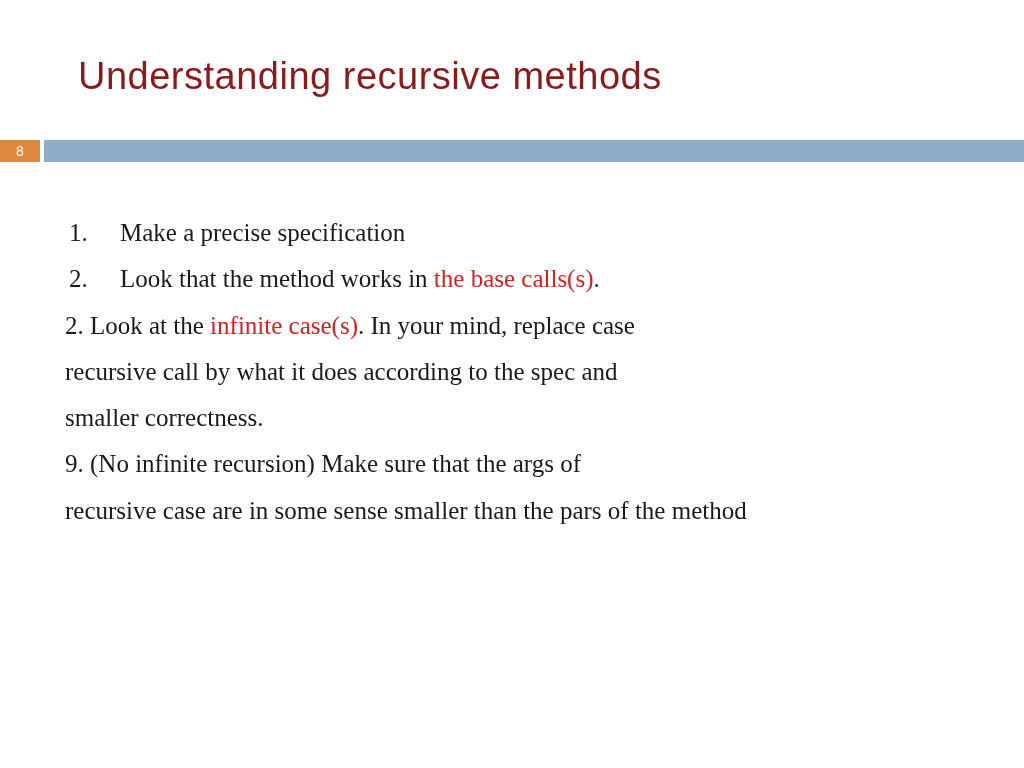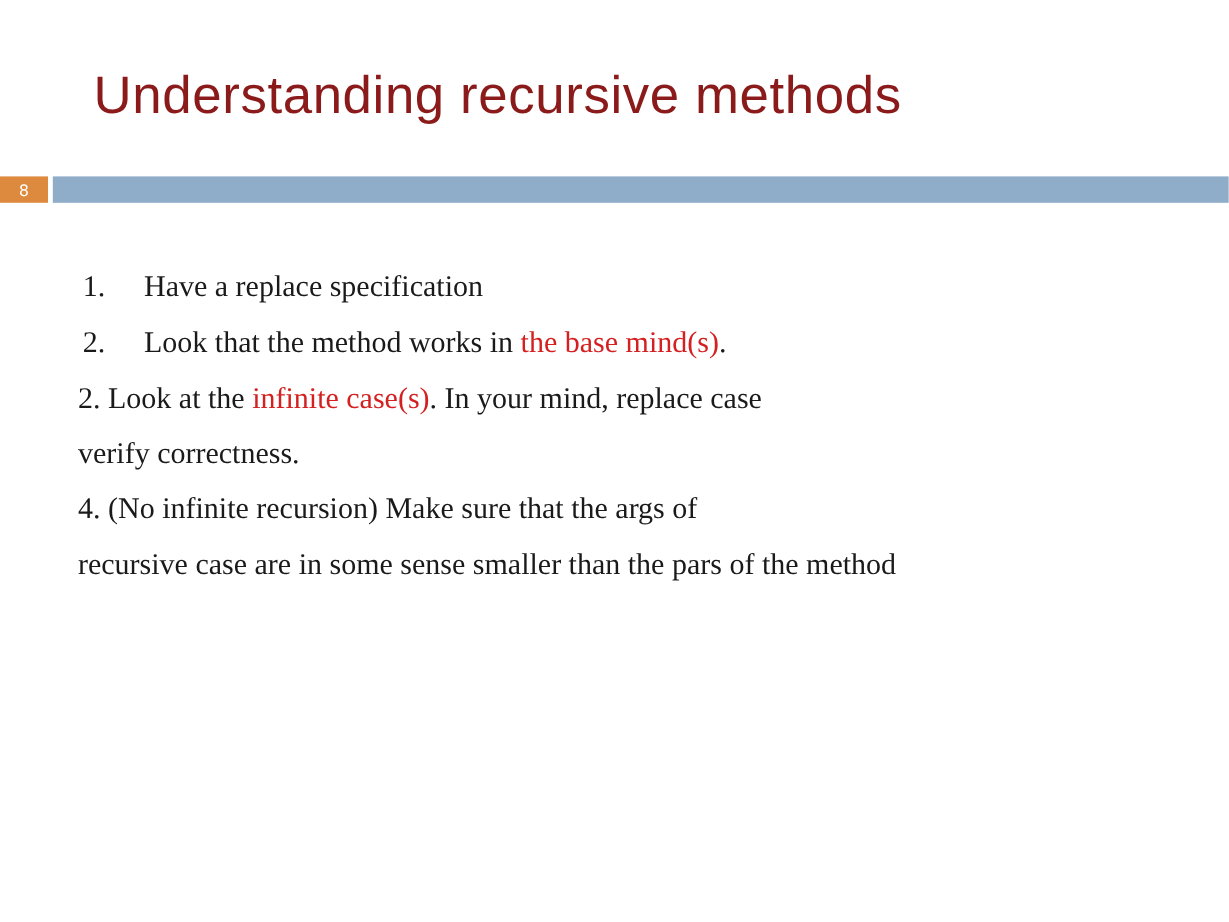"Understanding recursive methods" .slide-title { font-size: 44px -> 38px }
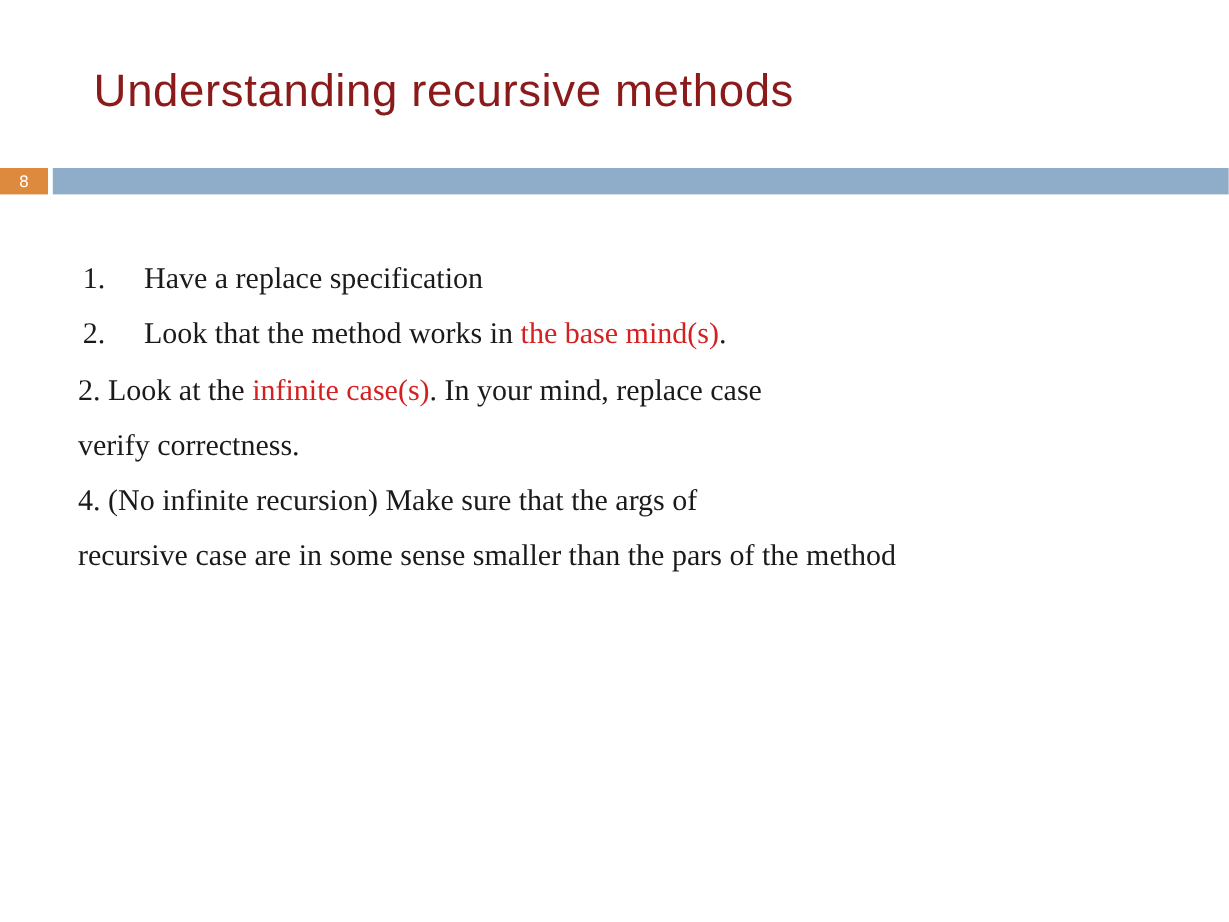"Have a replace specification" span.txt { text: Have a replace -> Make a precise }
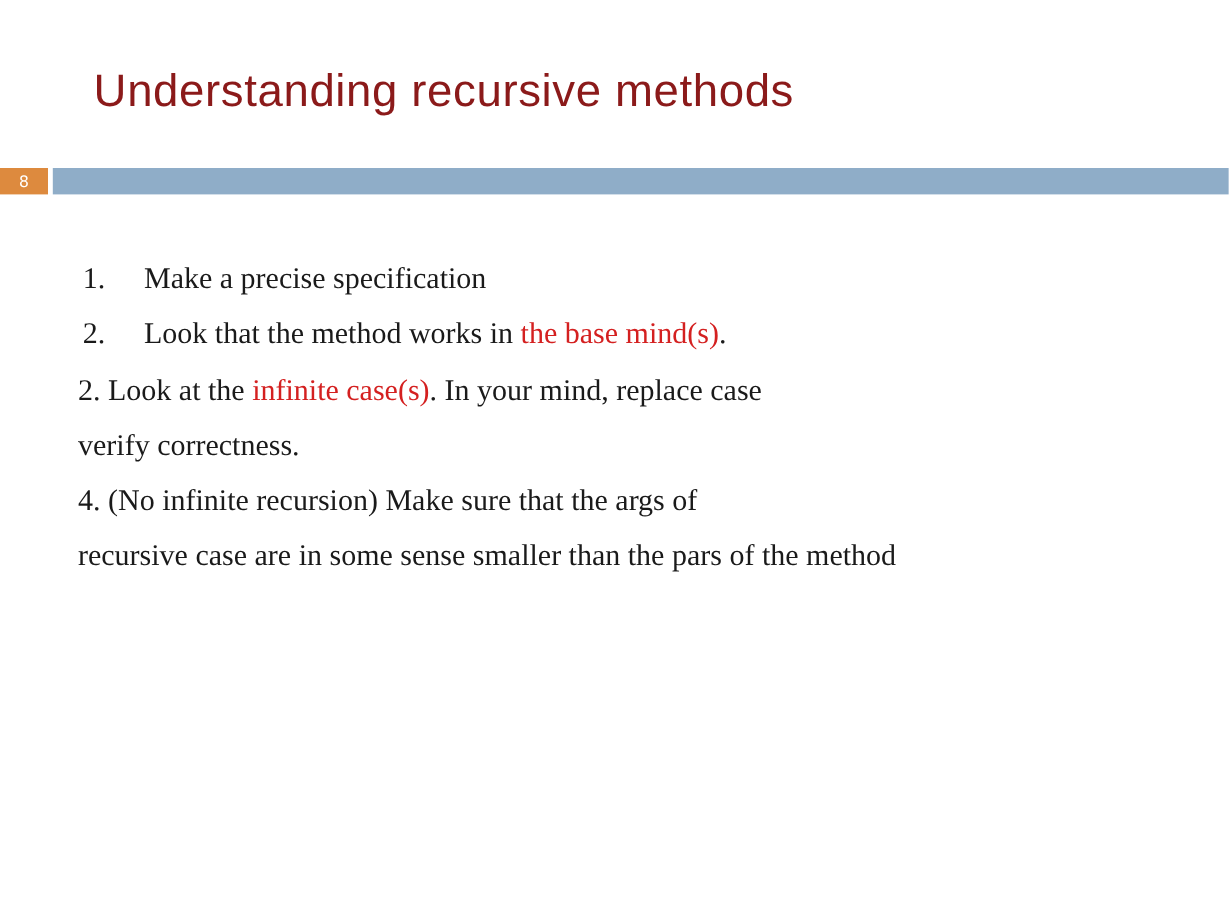"the base mind(s)" span.red { text: mind -> calls }
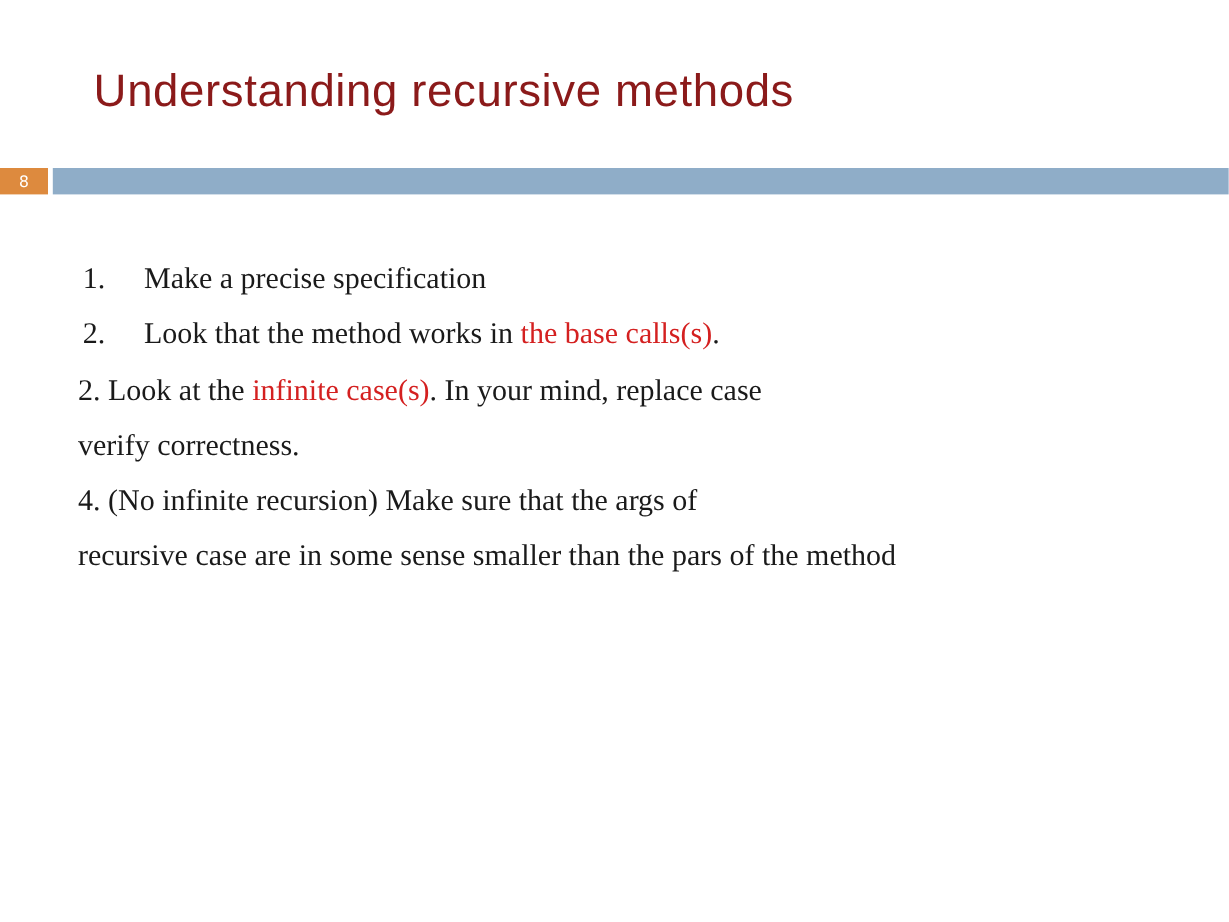"recursive call by what it" div.continuation { html: none -> <div>recursive call by what it does according to the spec and</div> }
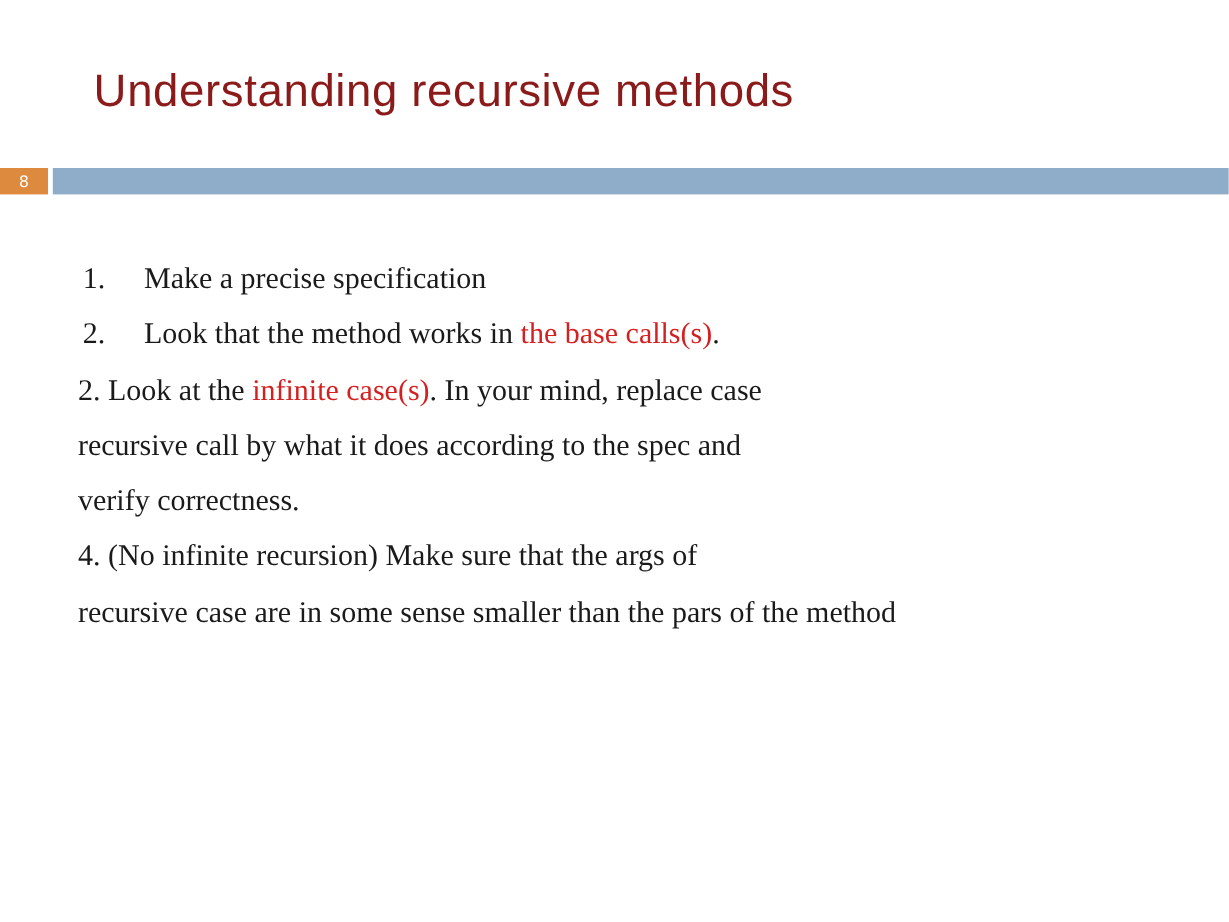"verify correctness." div.continuation { text: verify -> smaller }
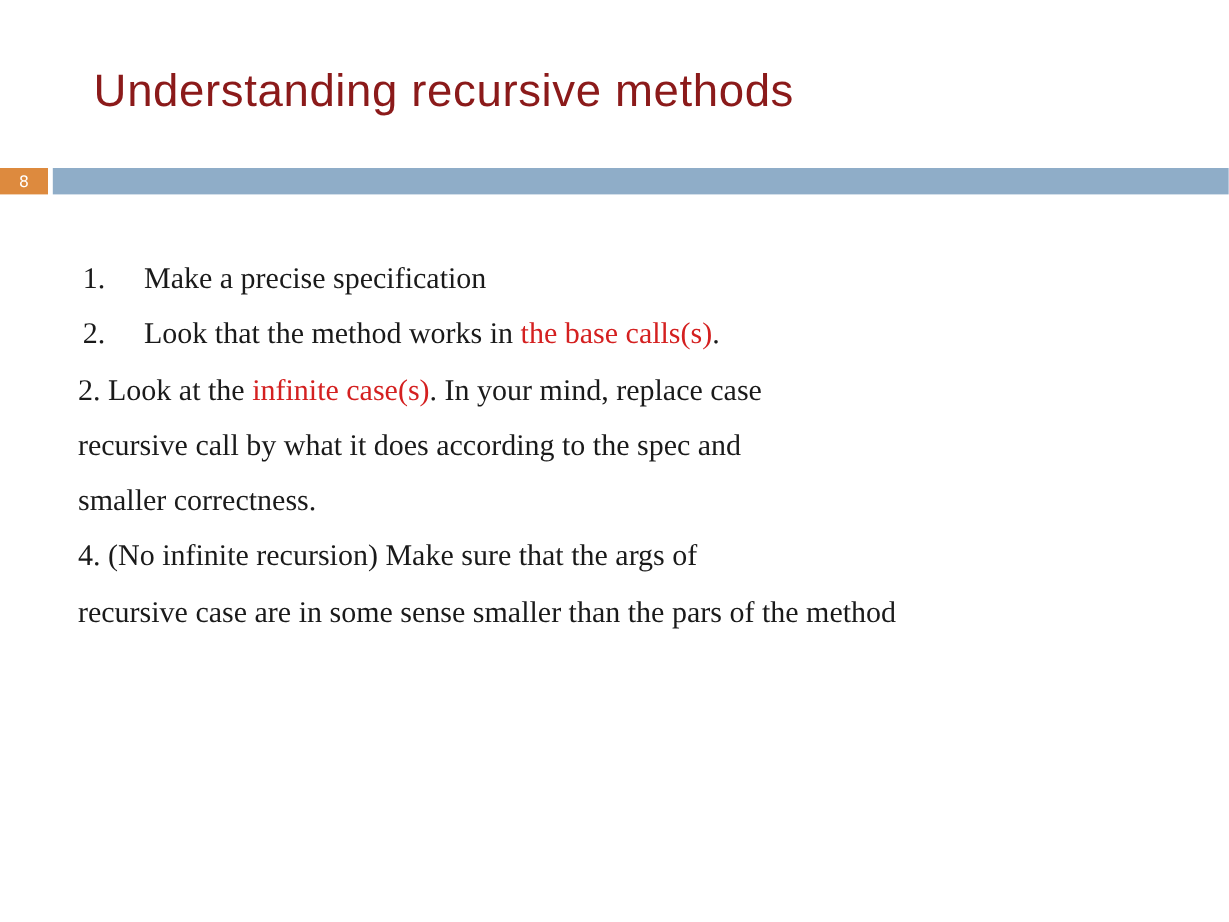"4. (No infinite recursion) Make" div.continuation { text: 4 -> 9 }
